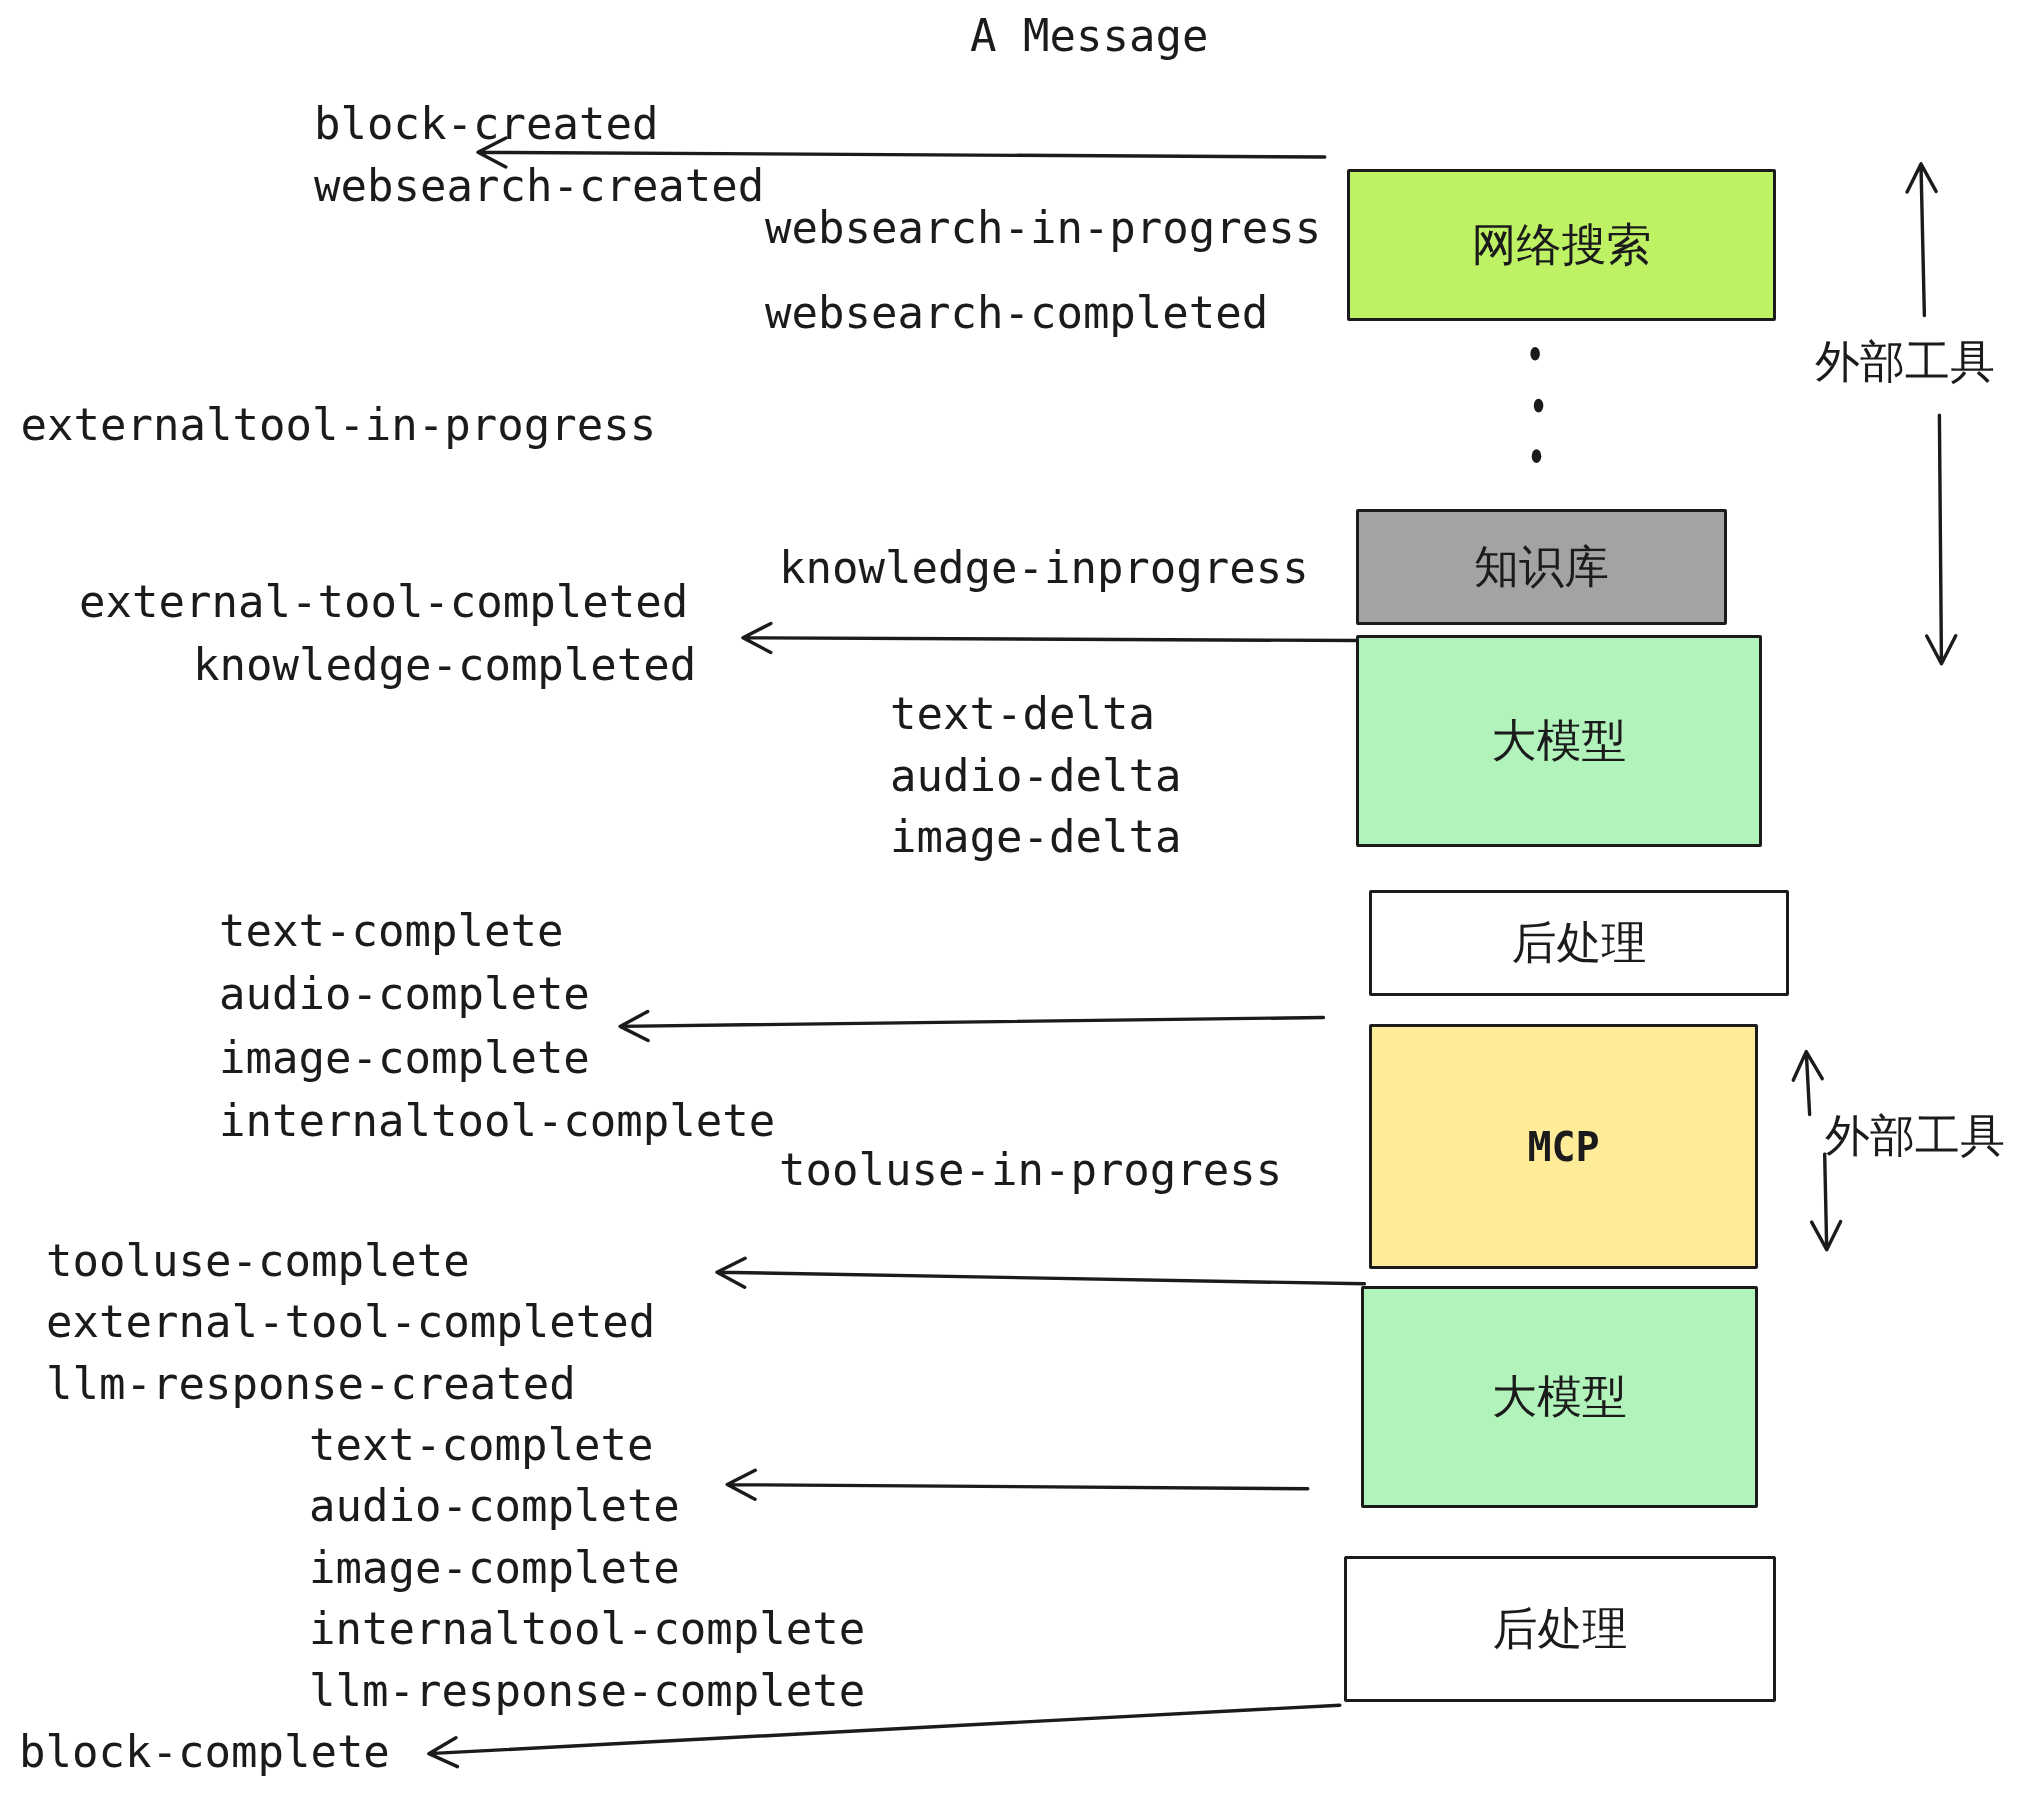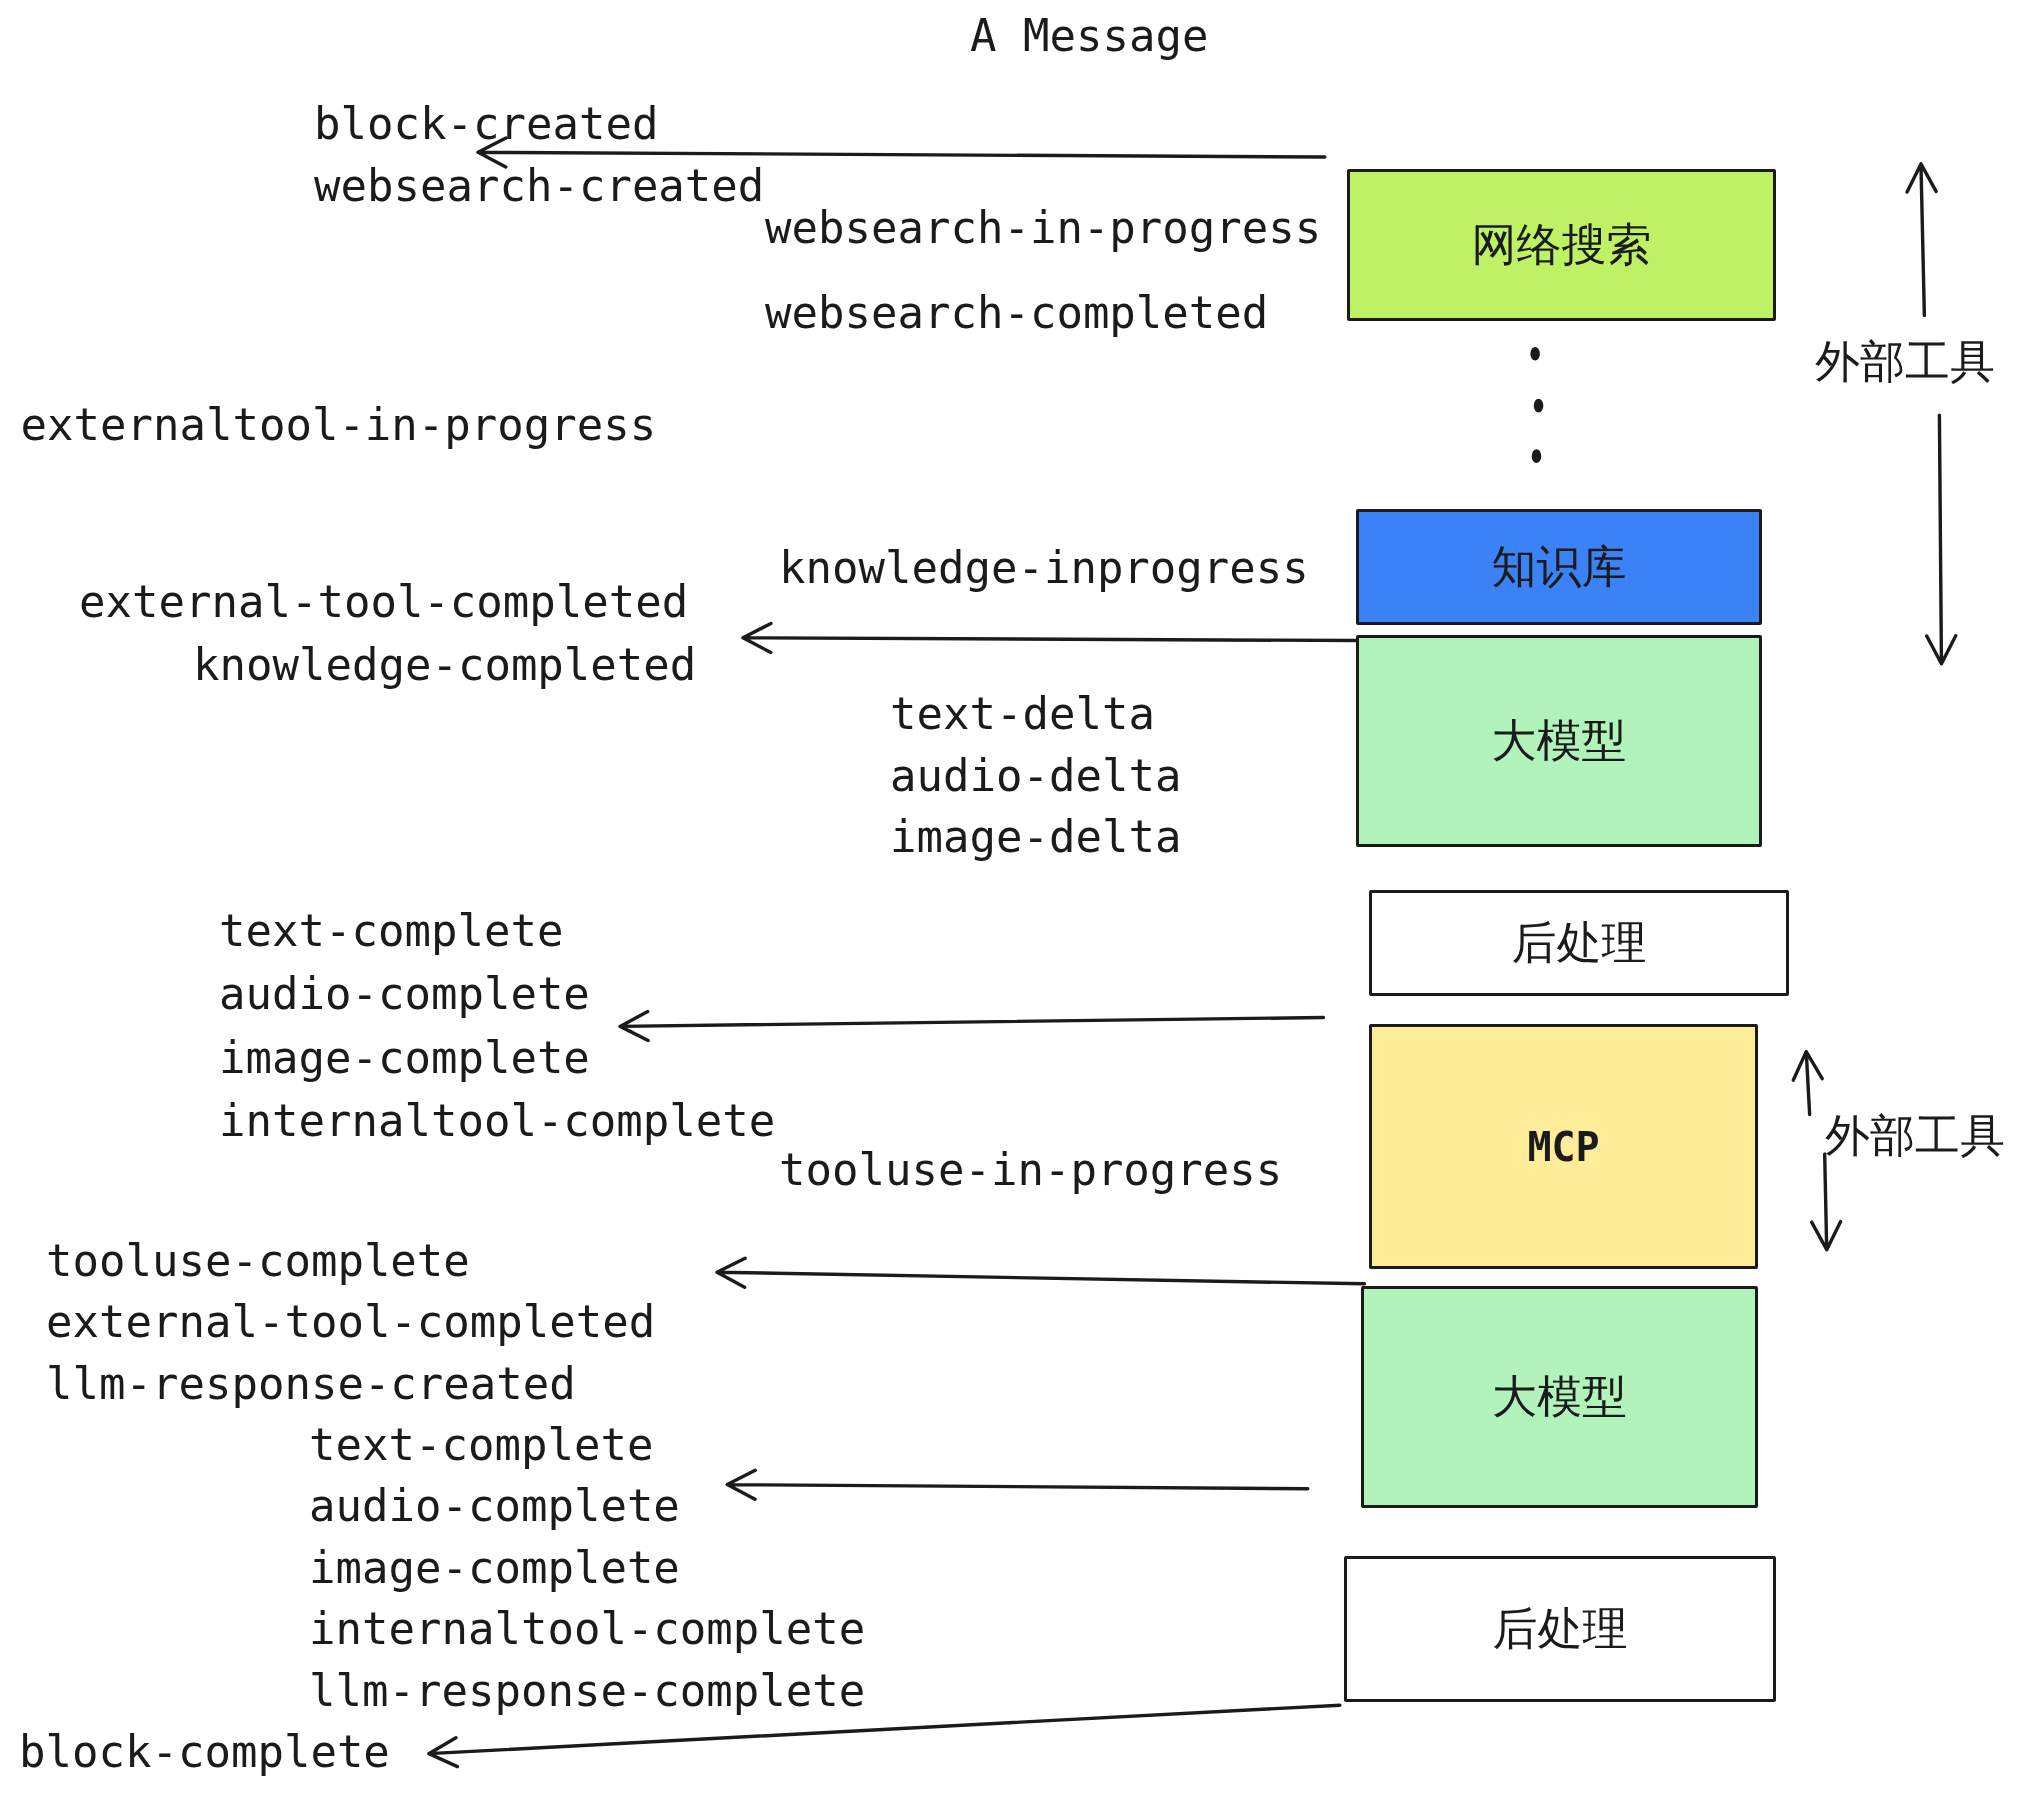"知识库" div.node-box { background: #3b82f6 -> #a3a3a3; width: 406px -> 371px }
